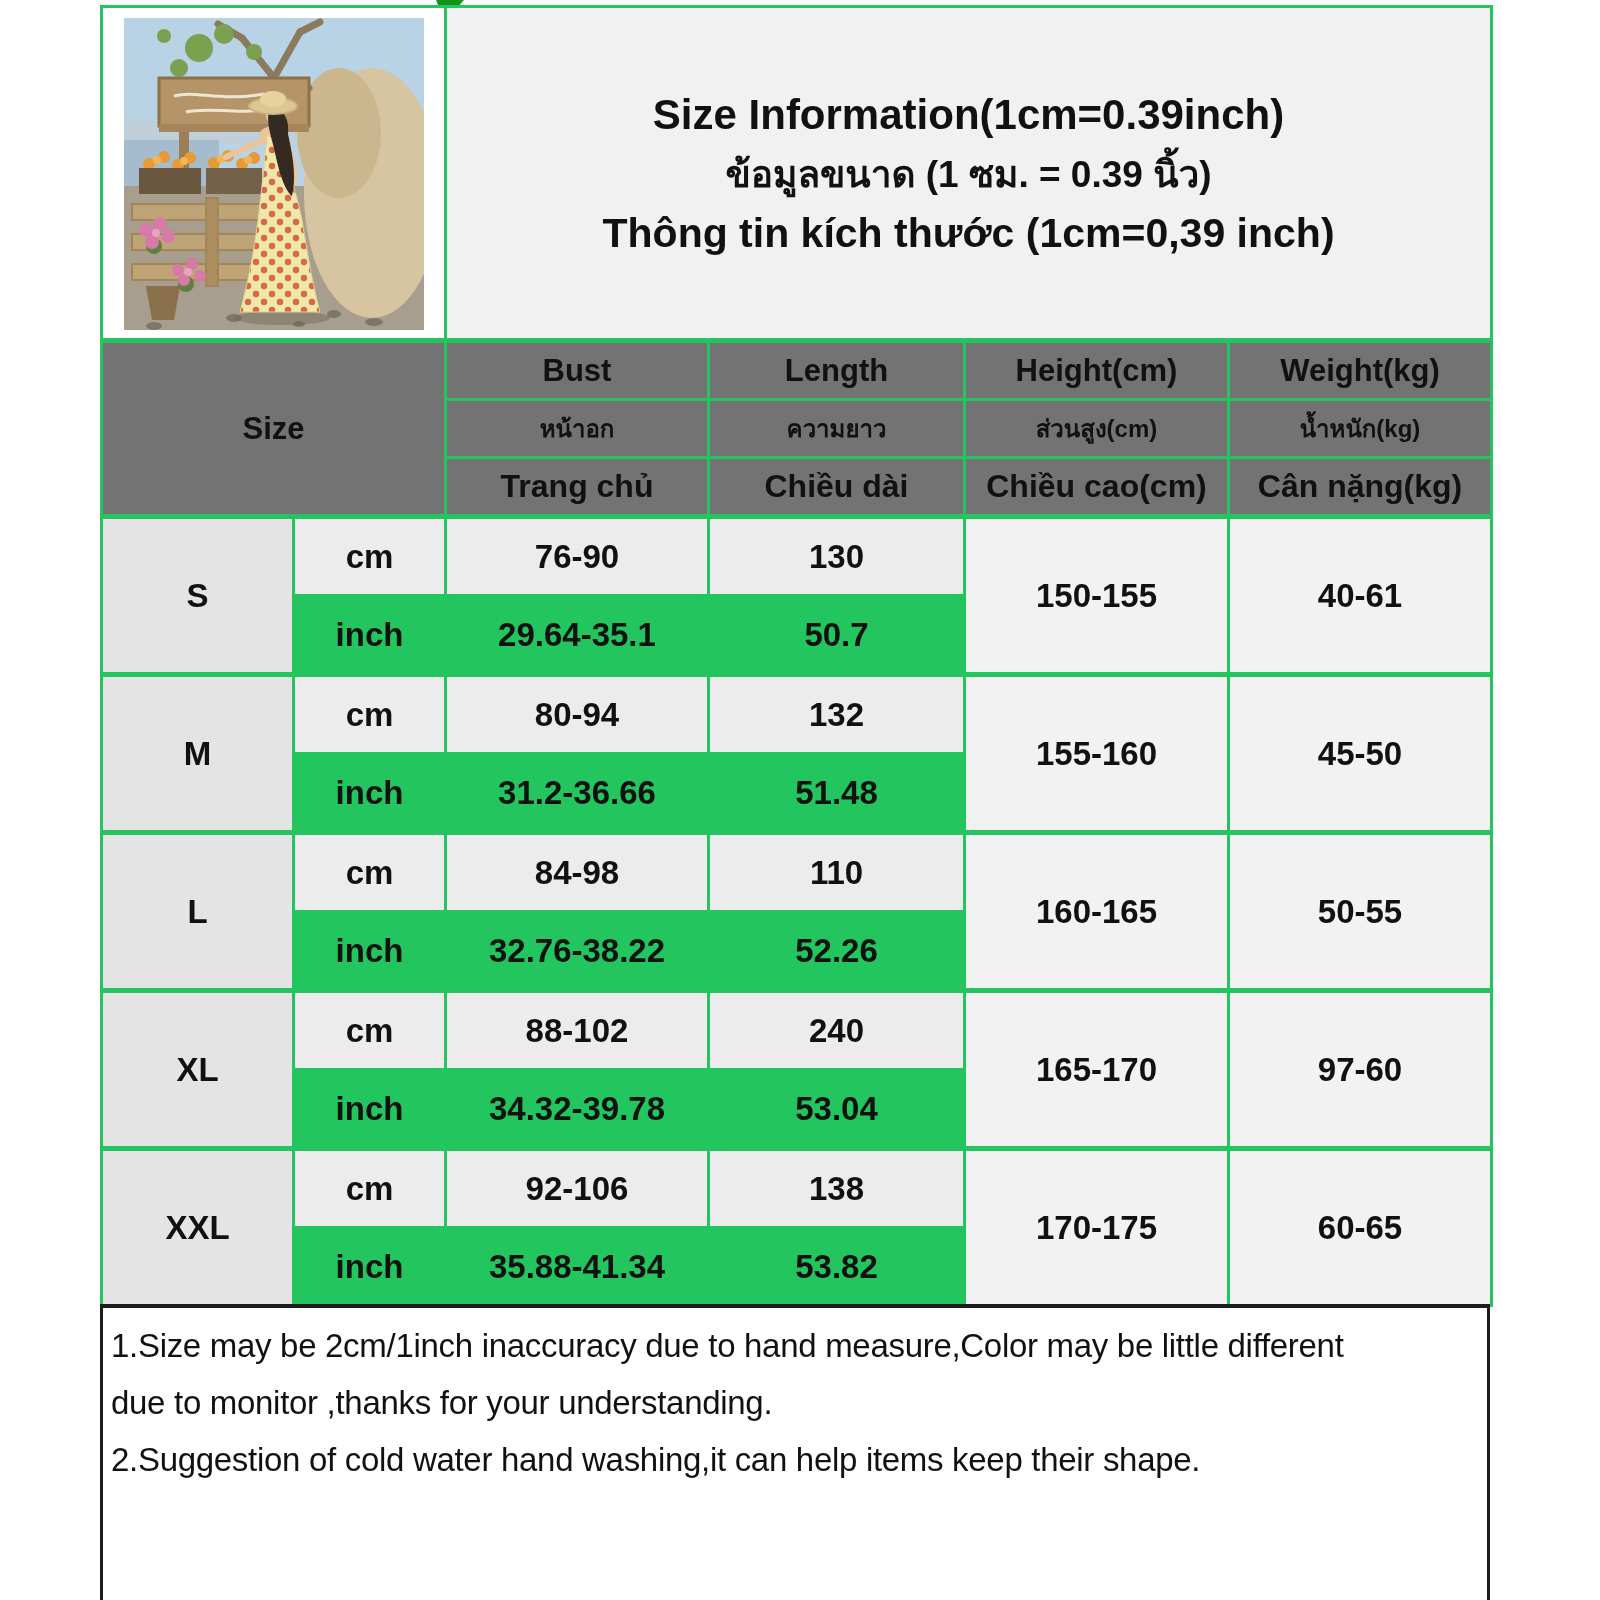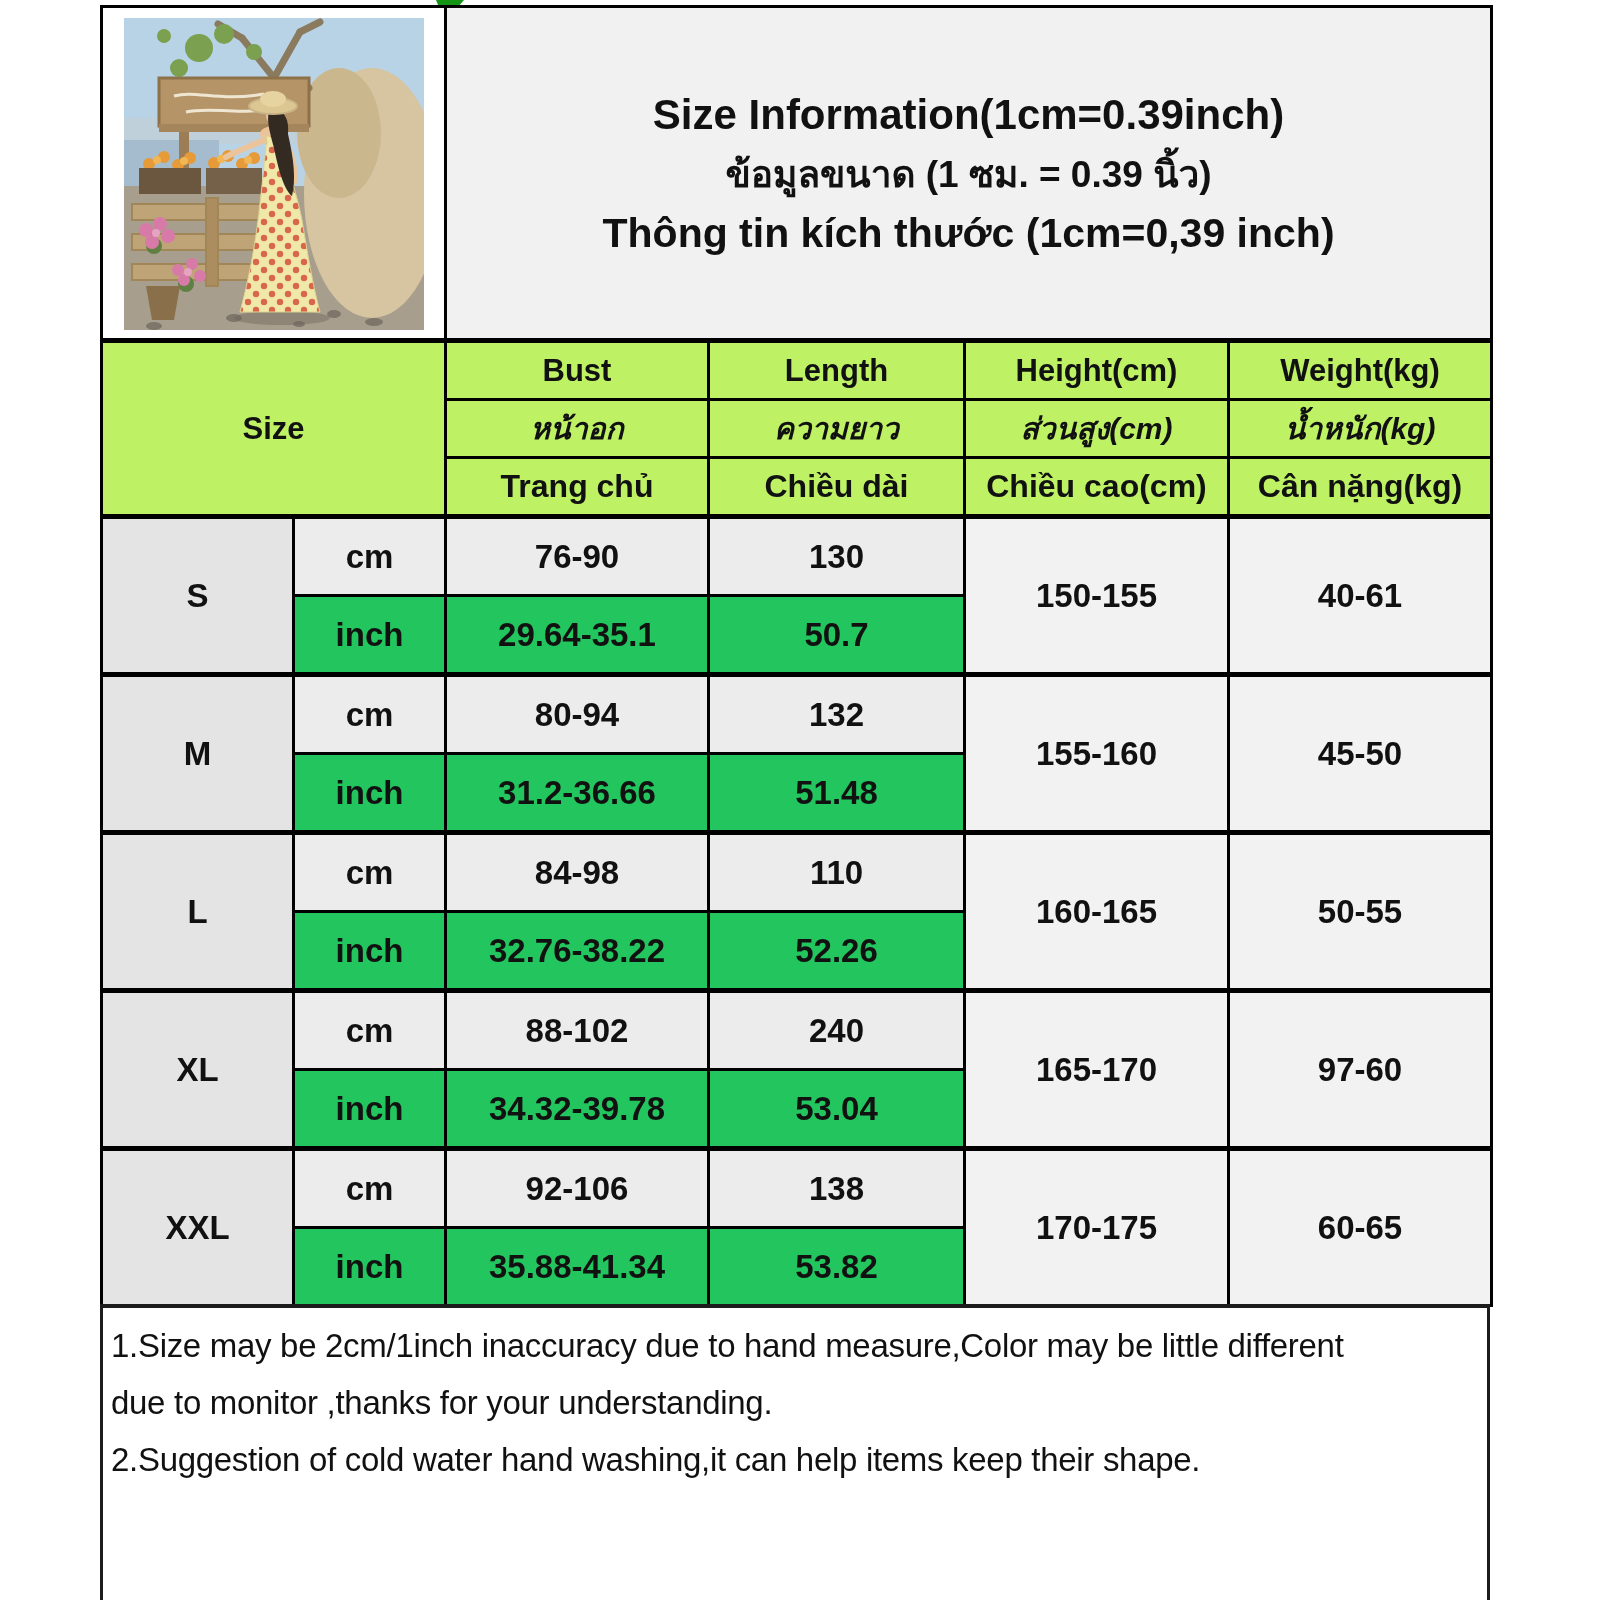"Size Information(1cm=0.39inch)" td { border: 3px solid #000000 -> 3px solid #22c55e }
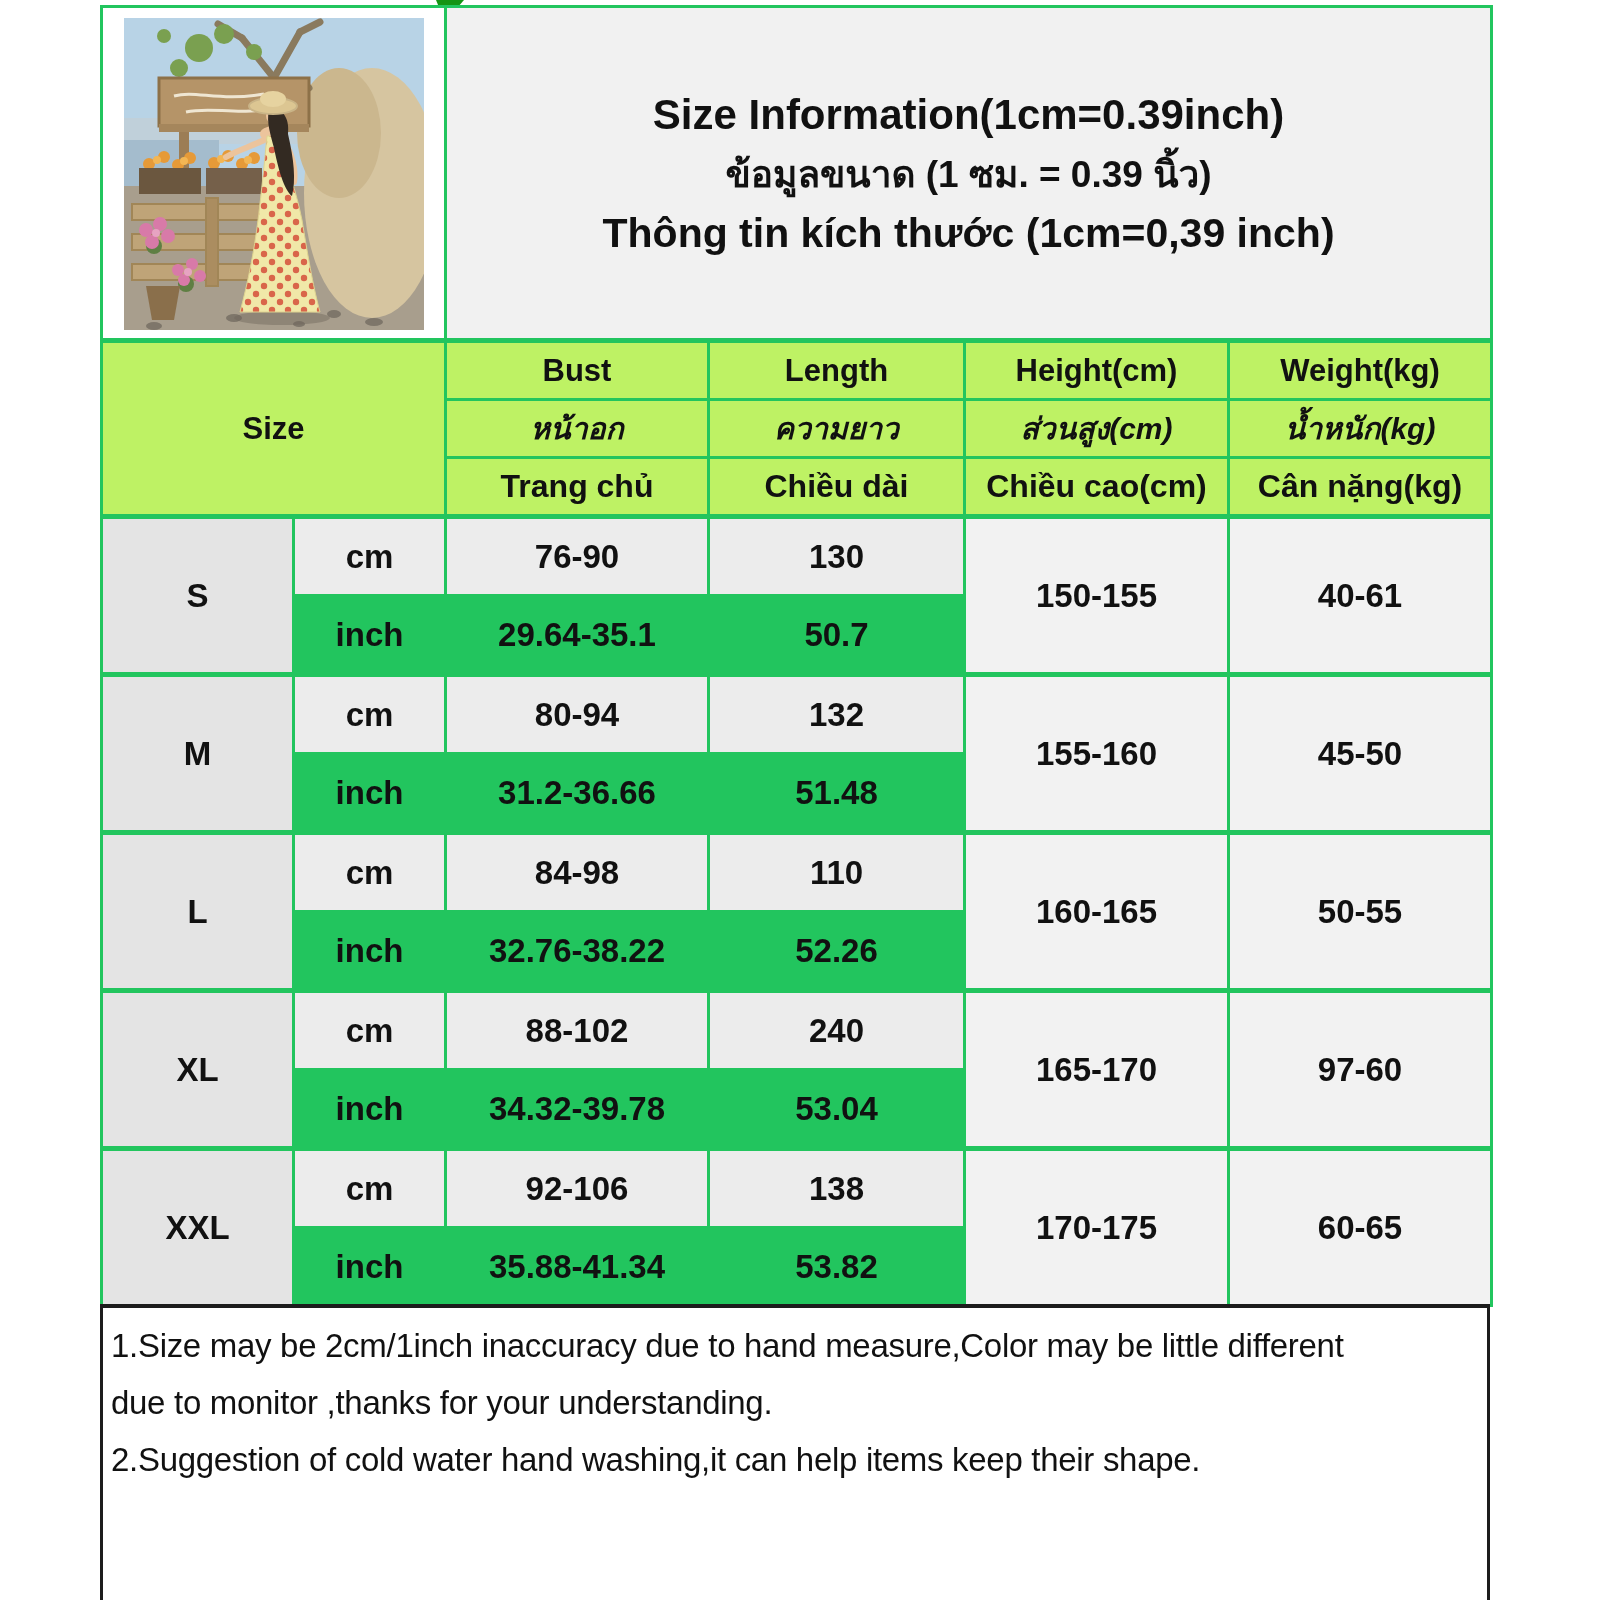"Bust" tr.hdr td { background: #bef264 -> #737373 }
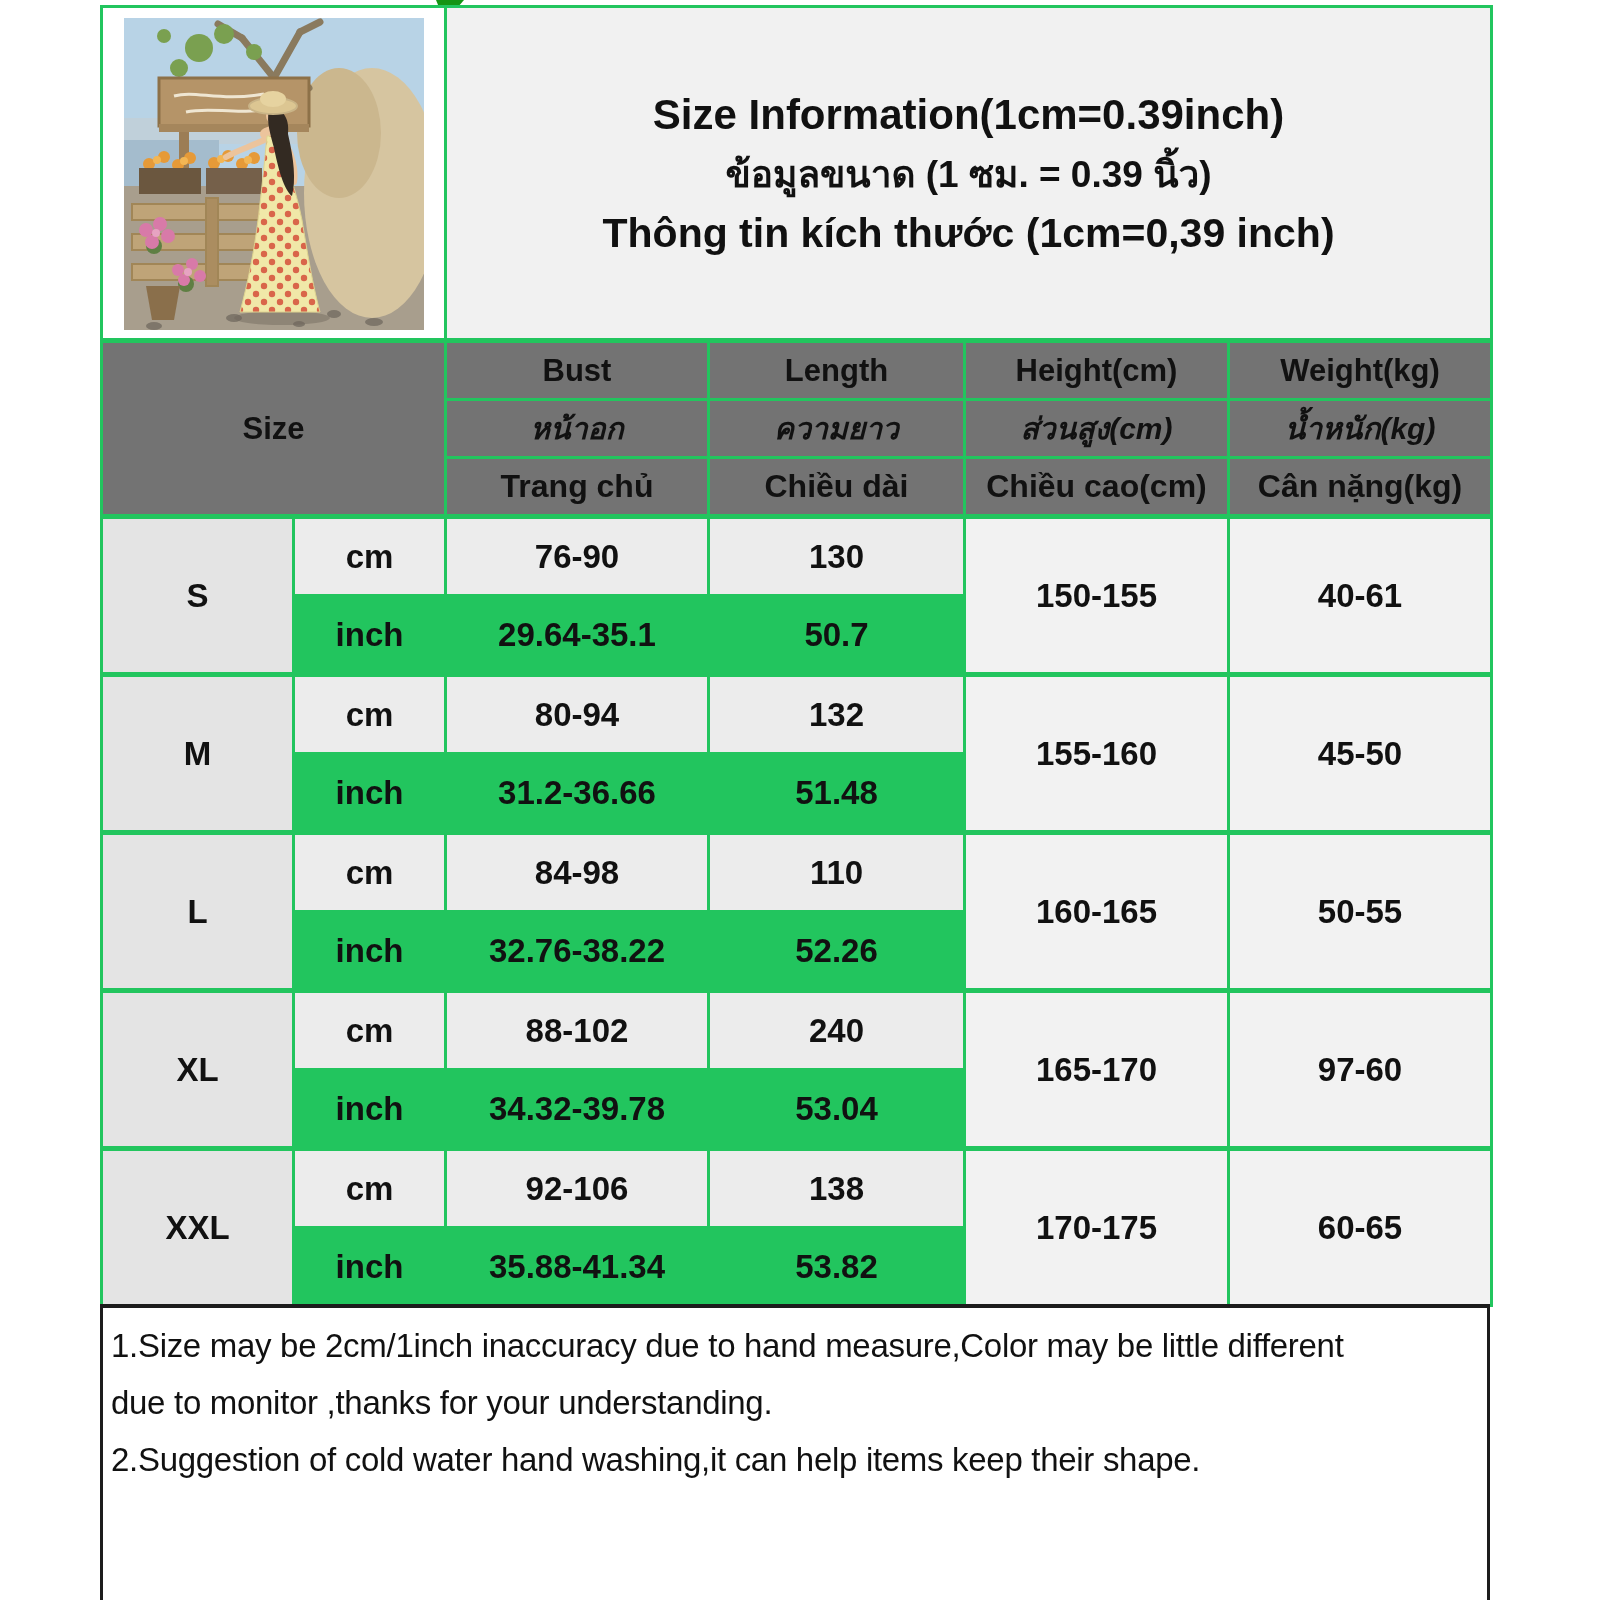"หน้าอก" .hdr-th td { font-size: 30px -> 24px; font-style: italic -> none }
